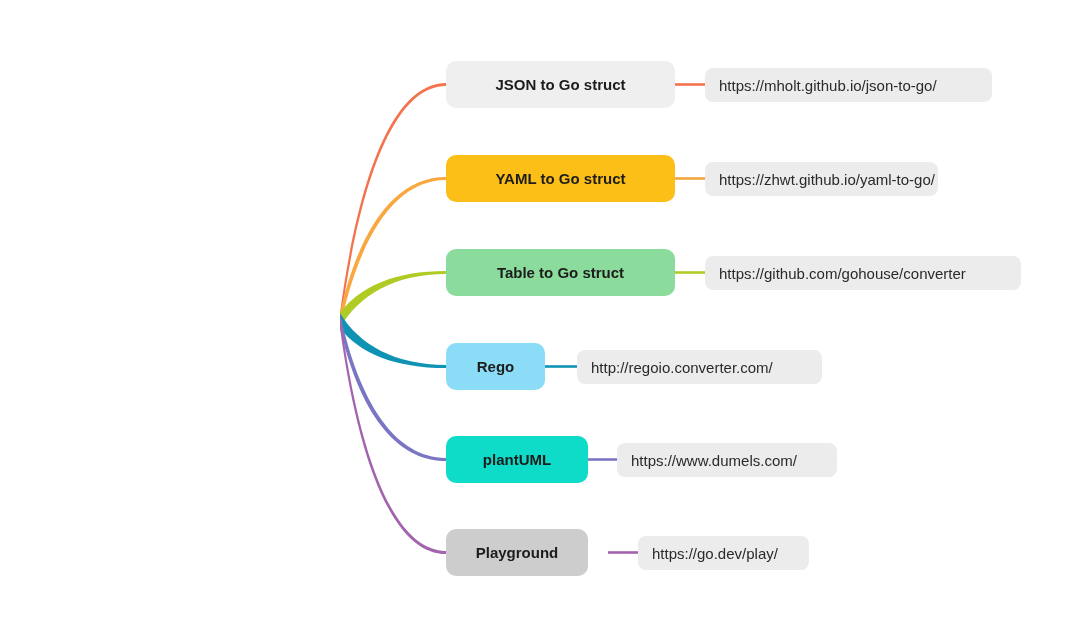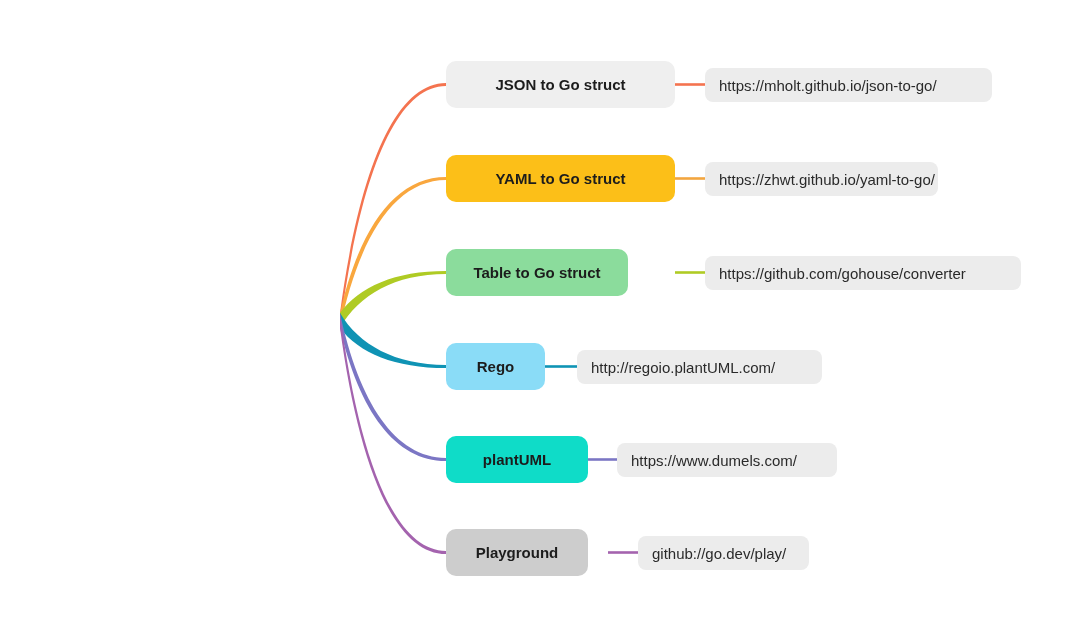"Table to Go struct" div.node { width: 182px -> 229px }
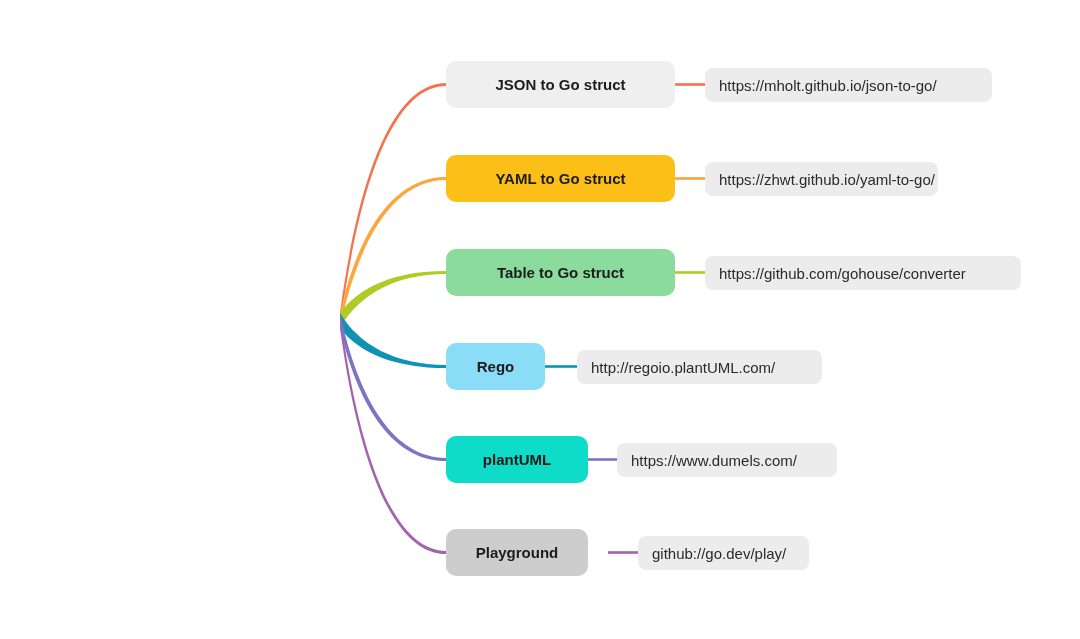"http://regoio.plantUML.com/" span { text: http://regoio.plantUML.com/ -> http://regoio.converter.com/ }
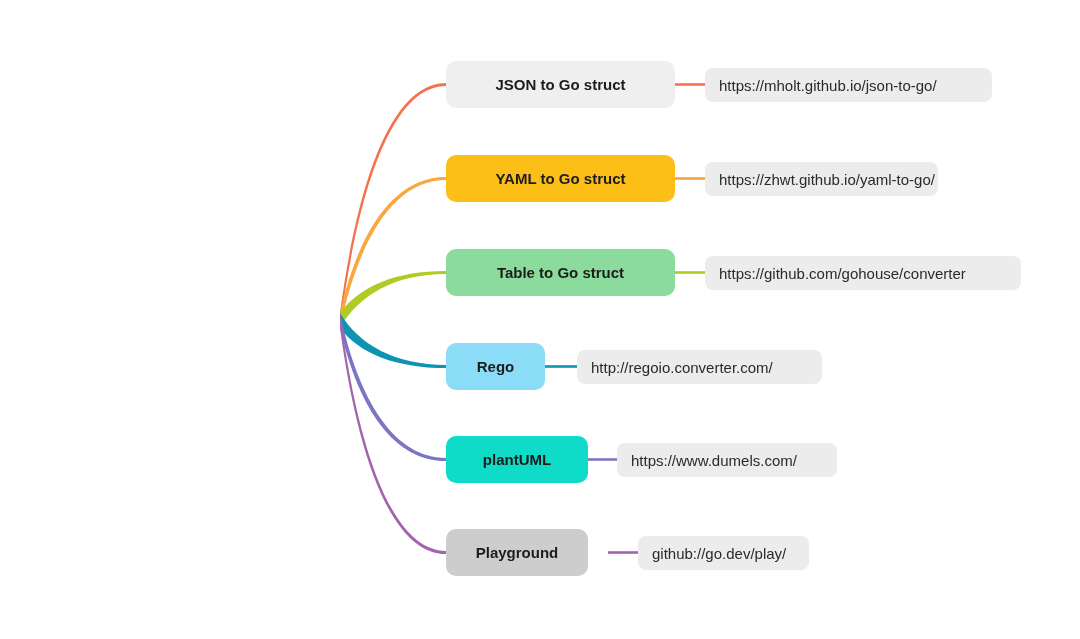"github://go.dev/play/" span { text: github://go.dev/play/ -> https://go.dev/play/ }
